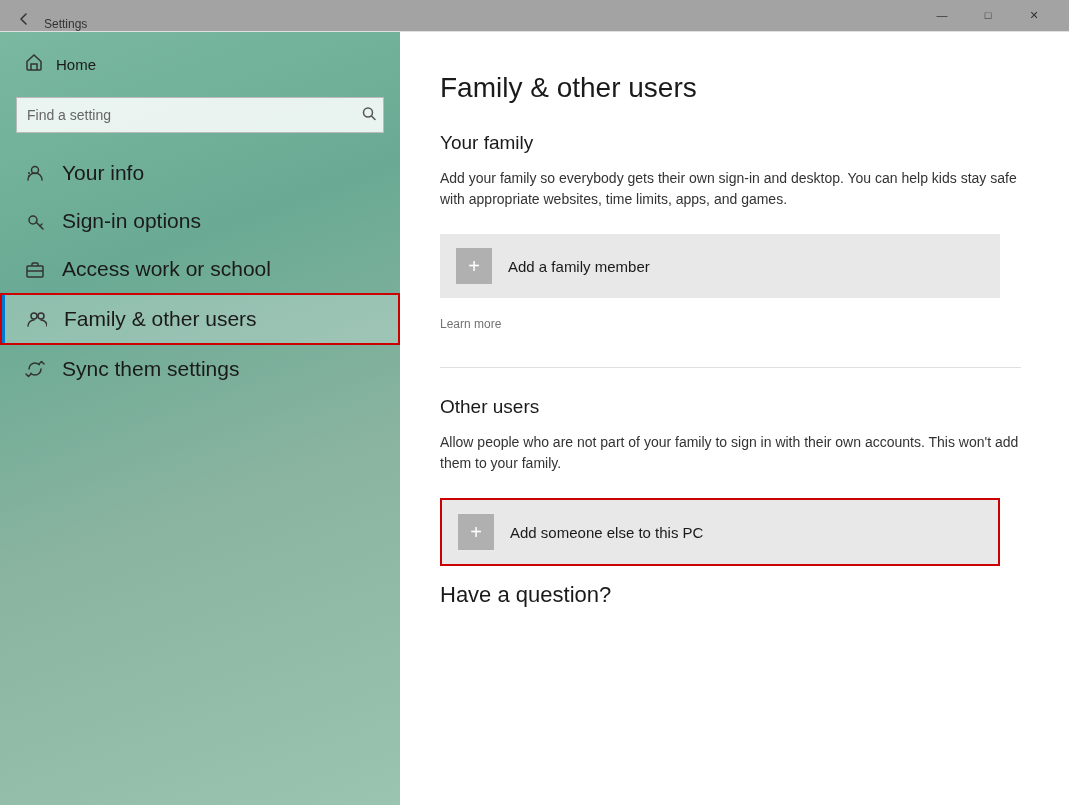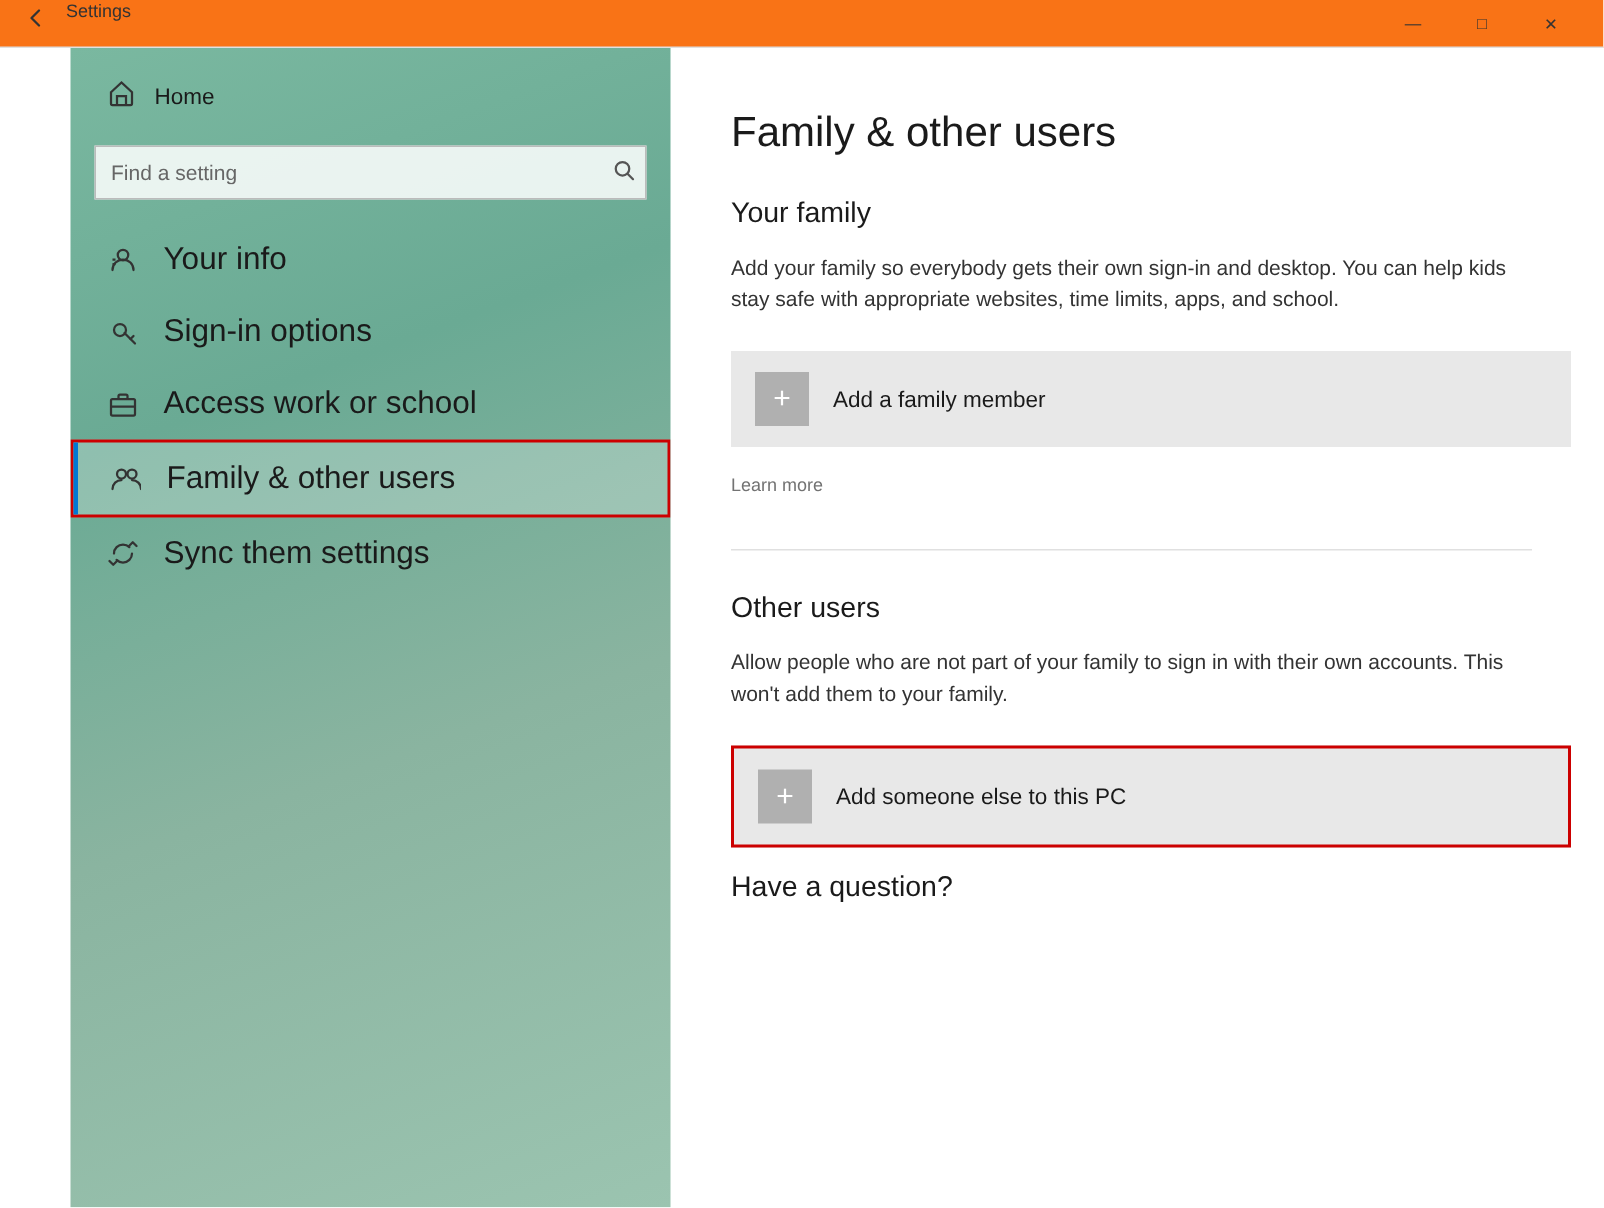"Settings" .titlebar { align-items: flex-start -> flex-end; background: #f97316 -> #a3a3a3 }
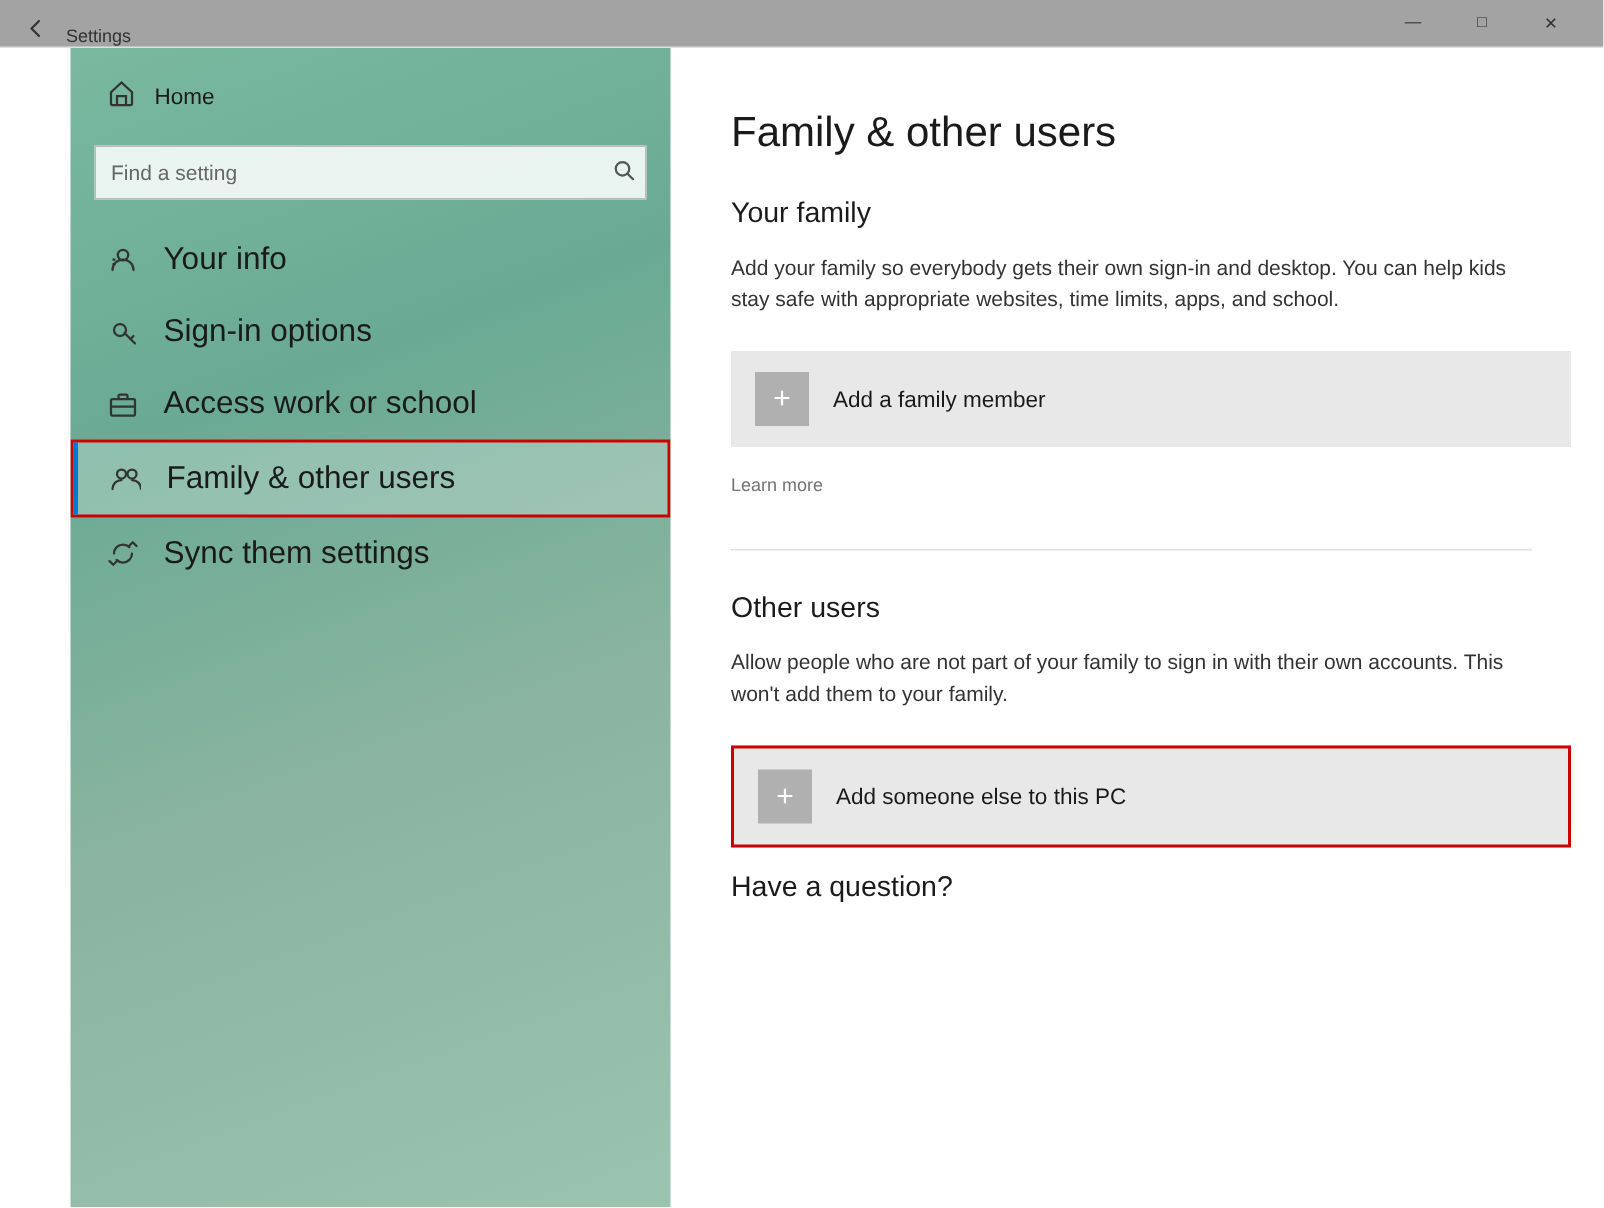"Home" .app-body { padding-left: 47px -> none }
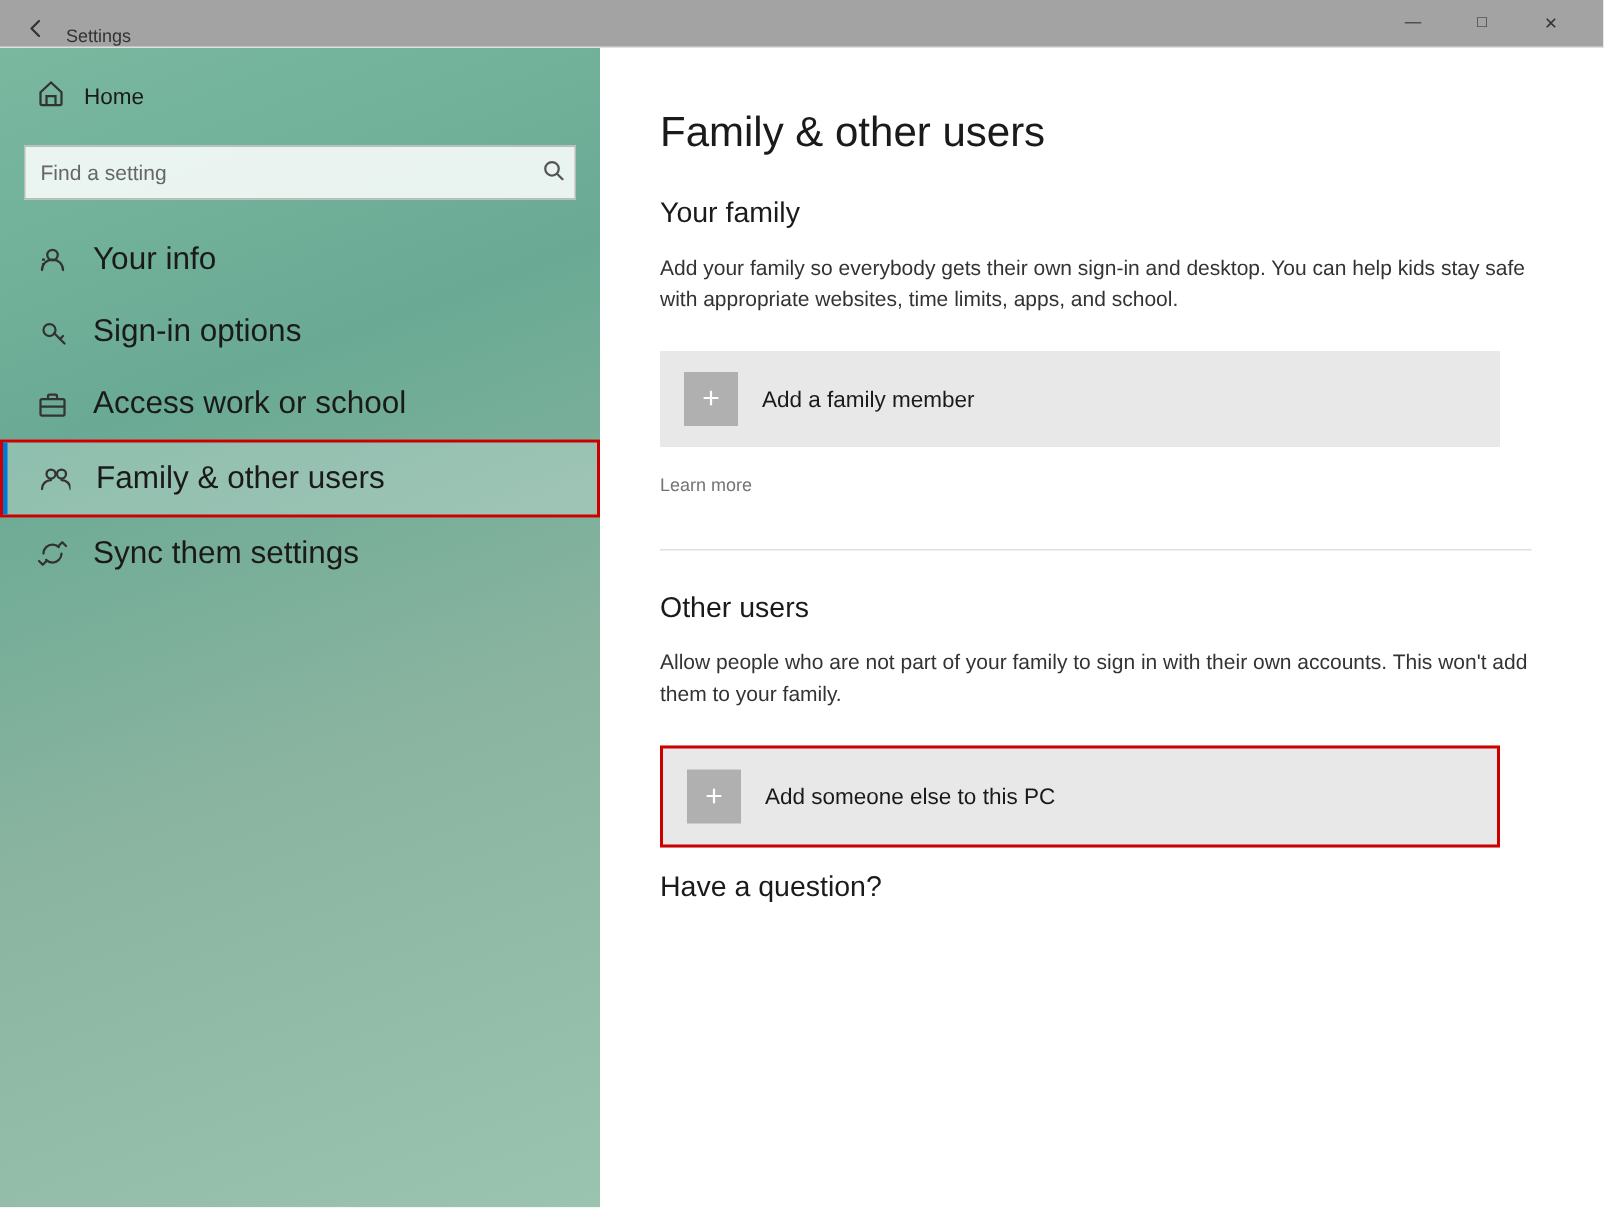"Add your family so everybody" p.desc-text { text: school -> games }
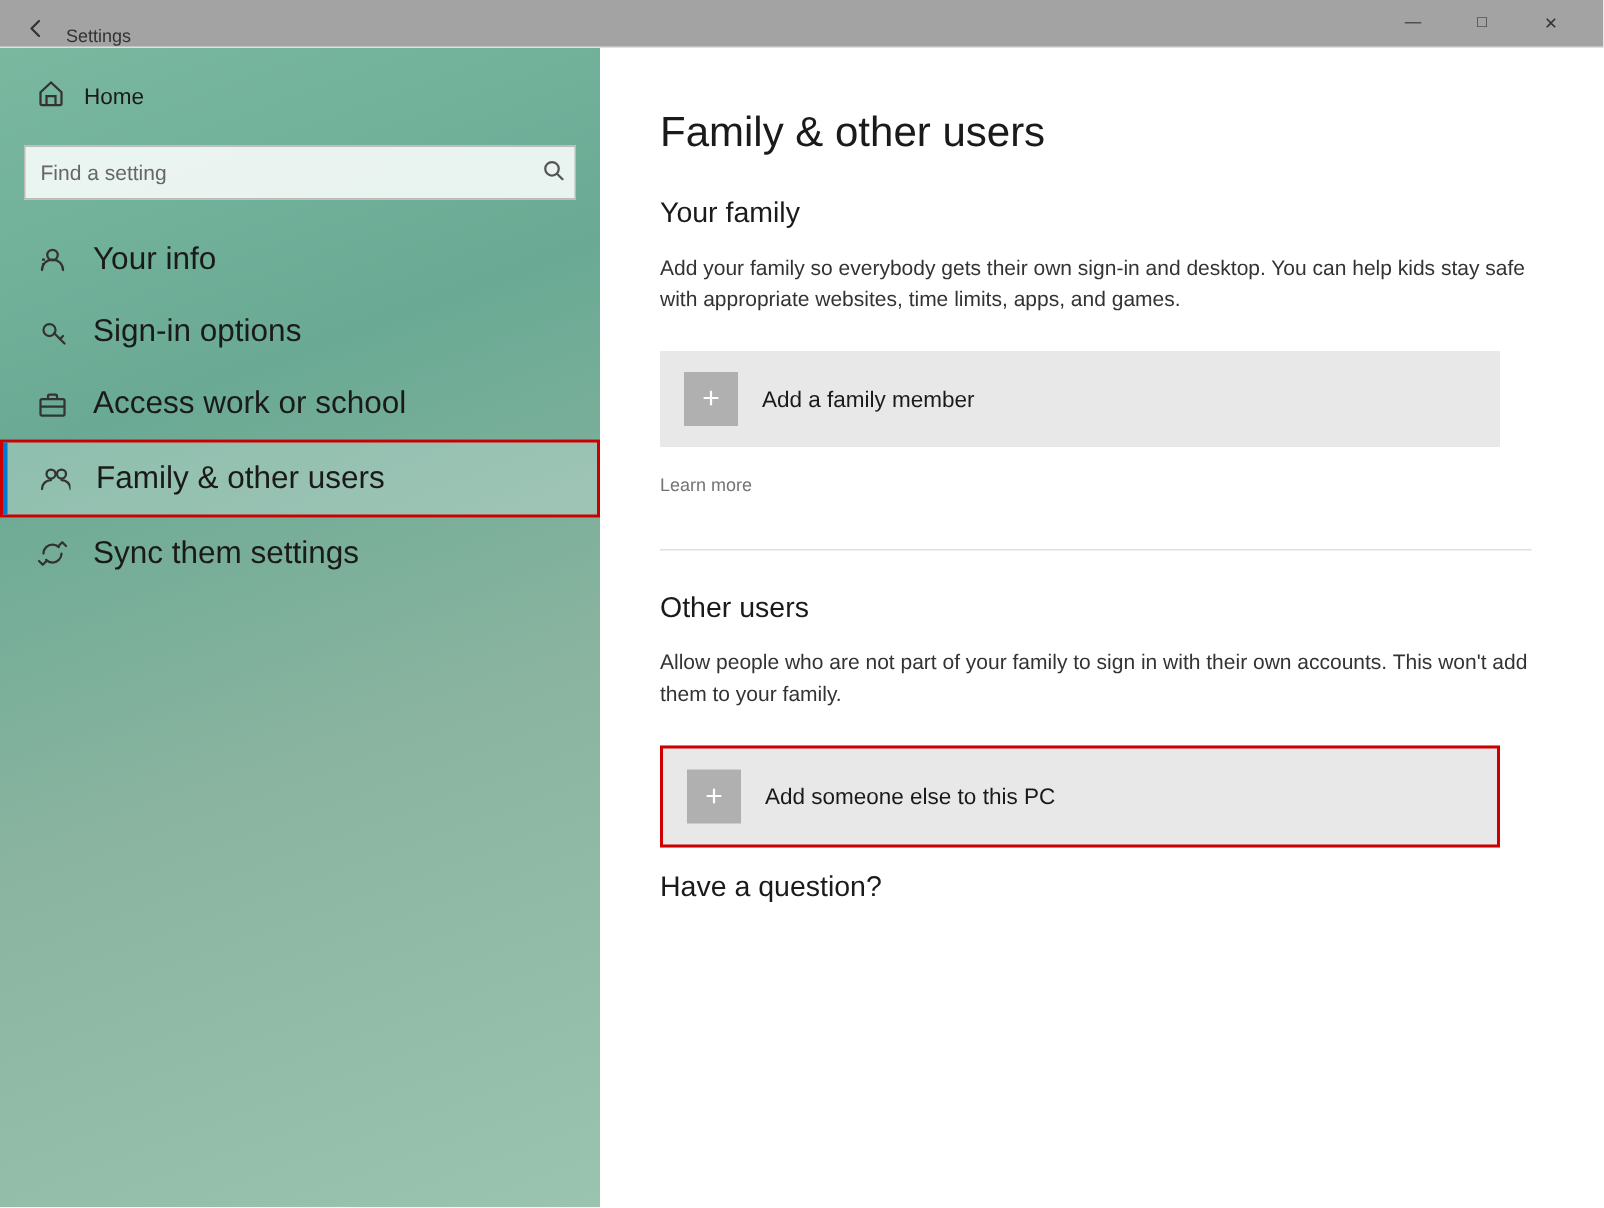"Have a question?" .have-question { font-size: 19px -> 22px }
